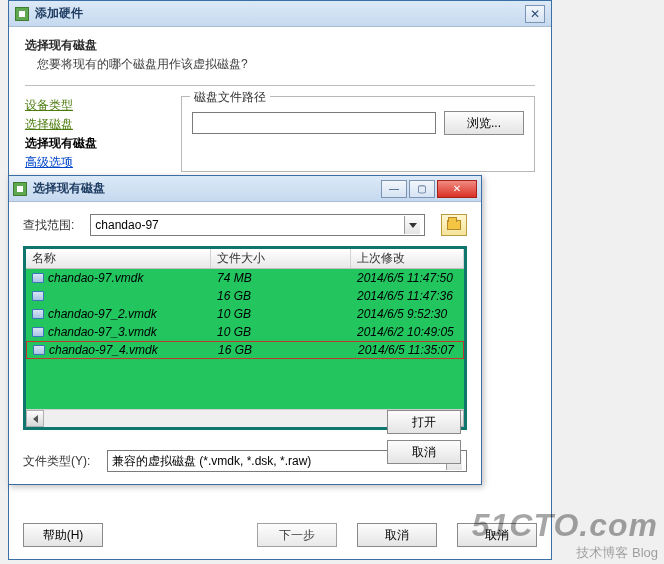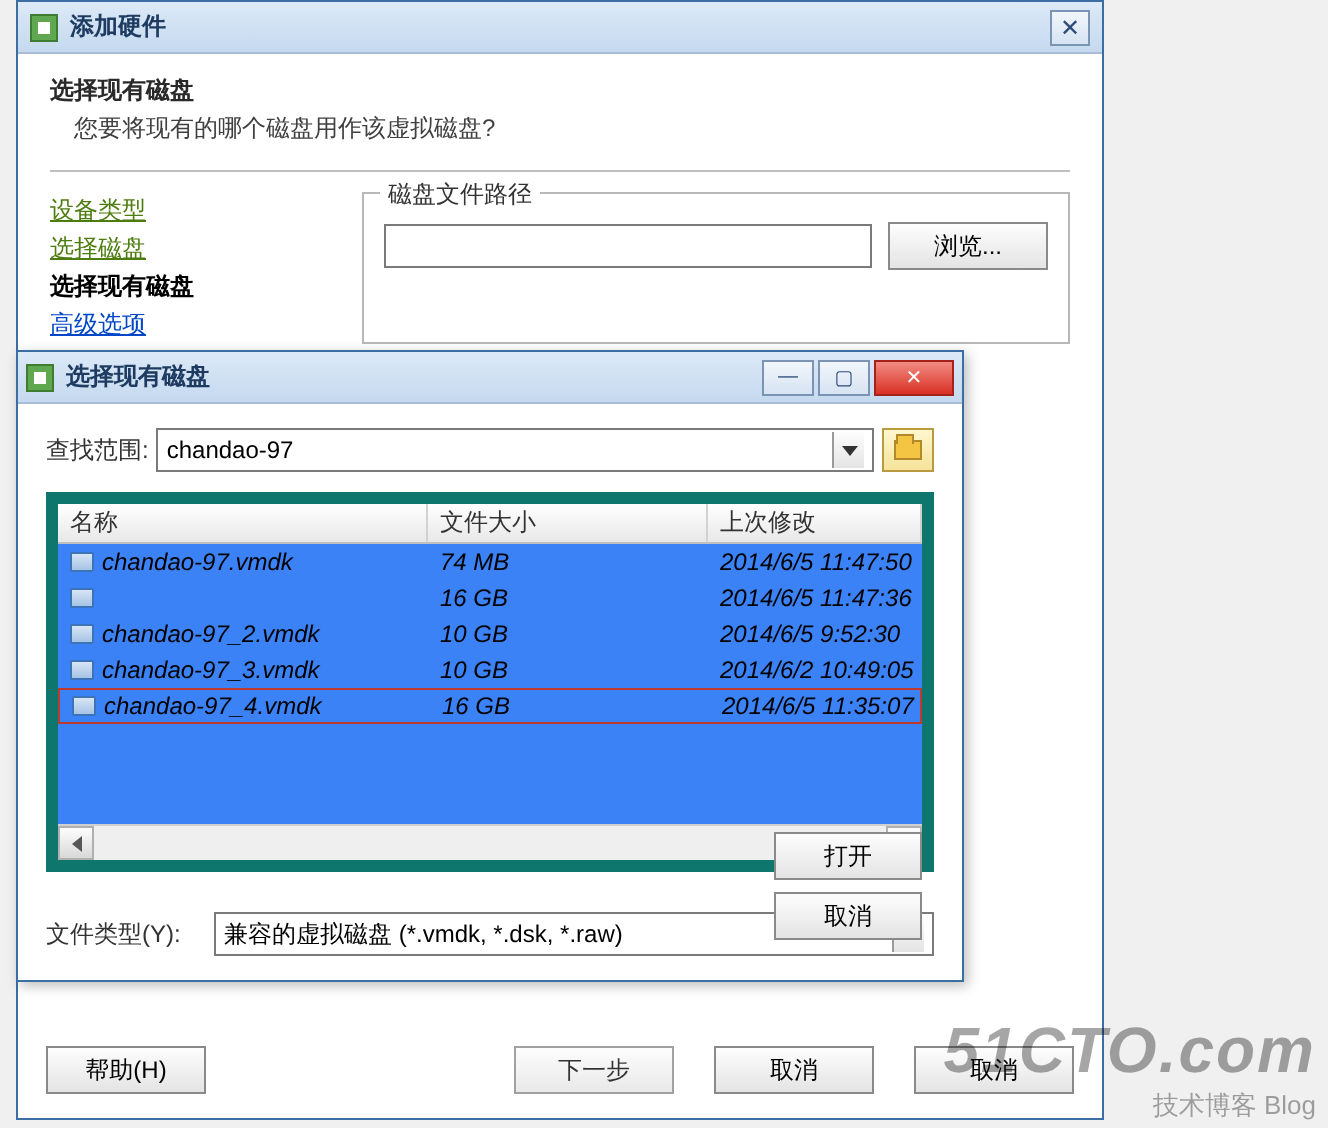"查找范围:" .scope-row { gap: 4px -> 16px }
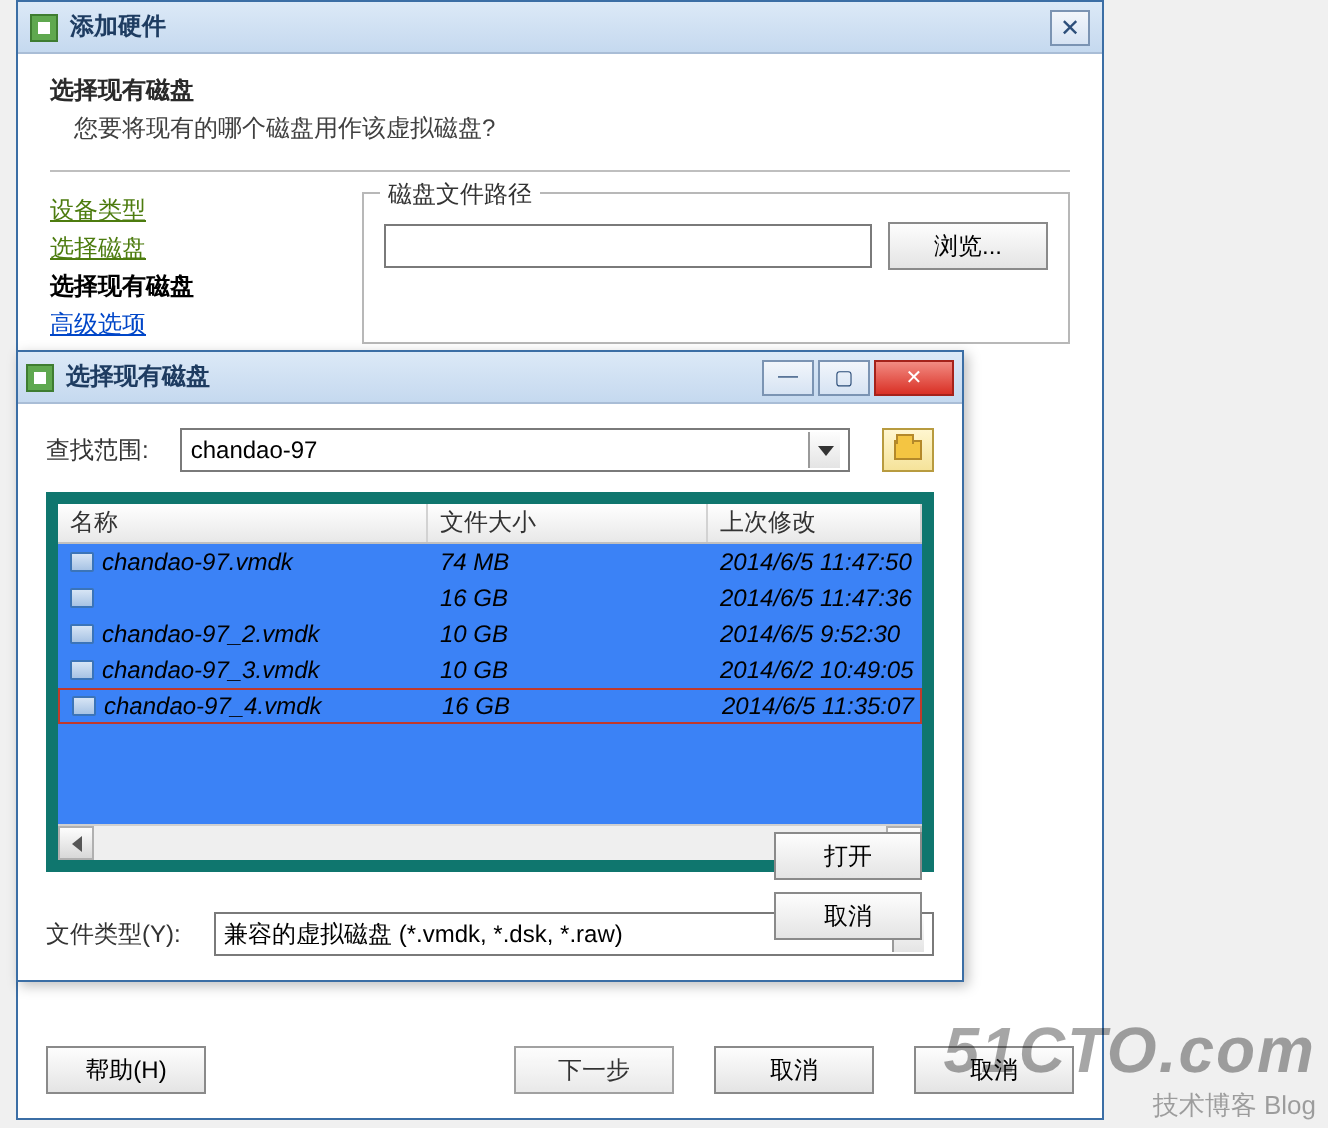"名称" .file-list { background: #3b82f6 -> #22c55e; border: 6px solid #0f766e -> 3px solid #0f766e }
